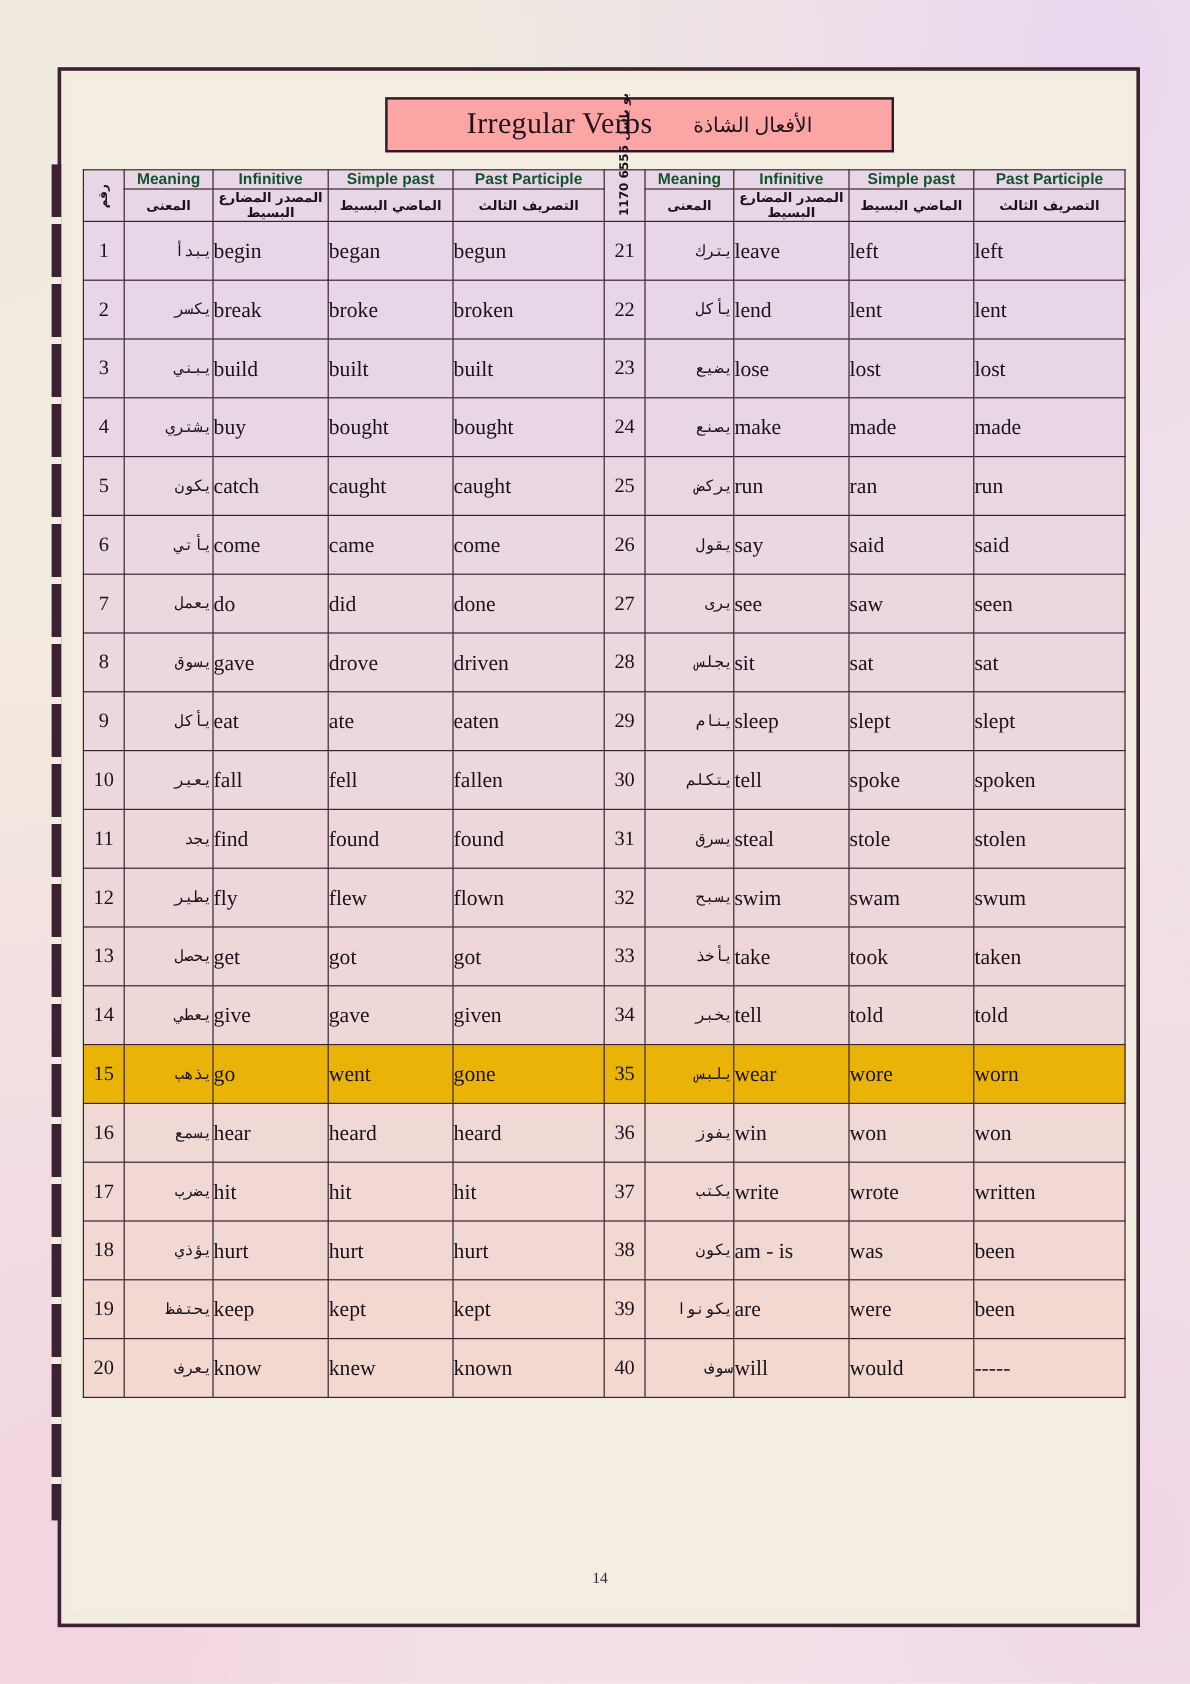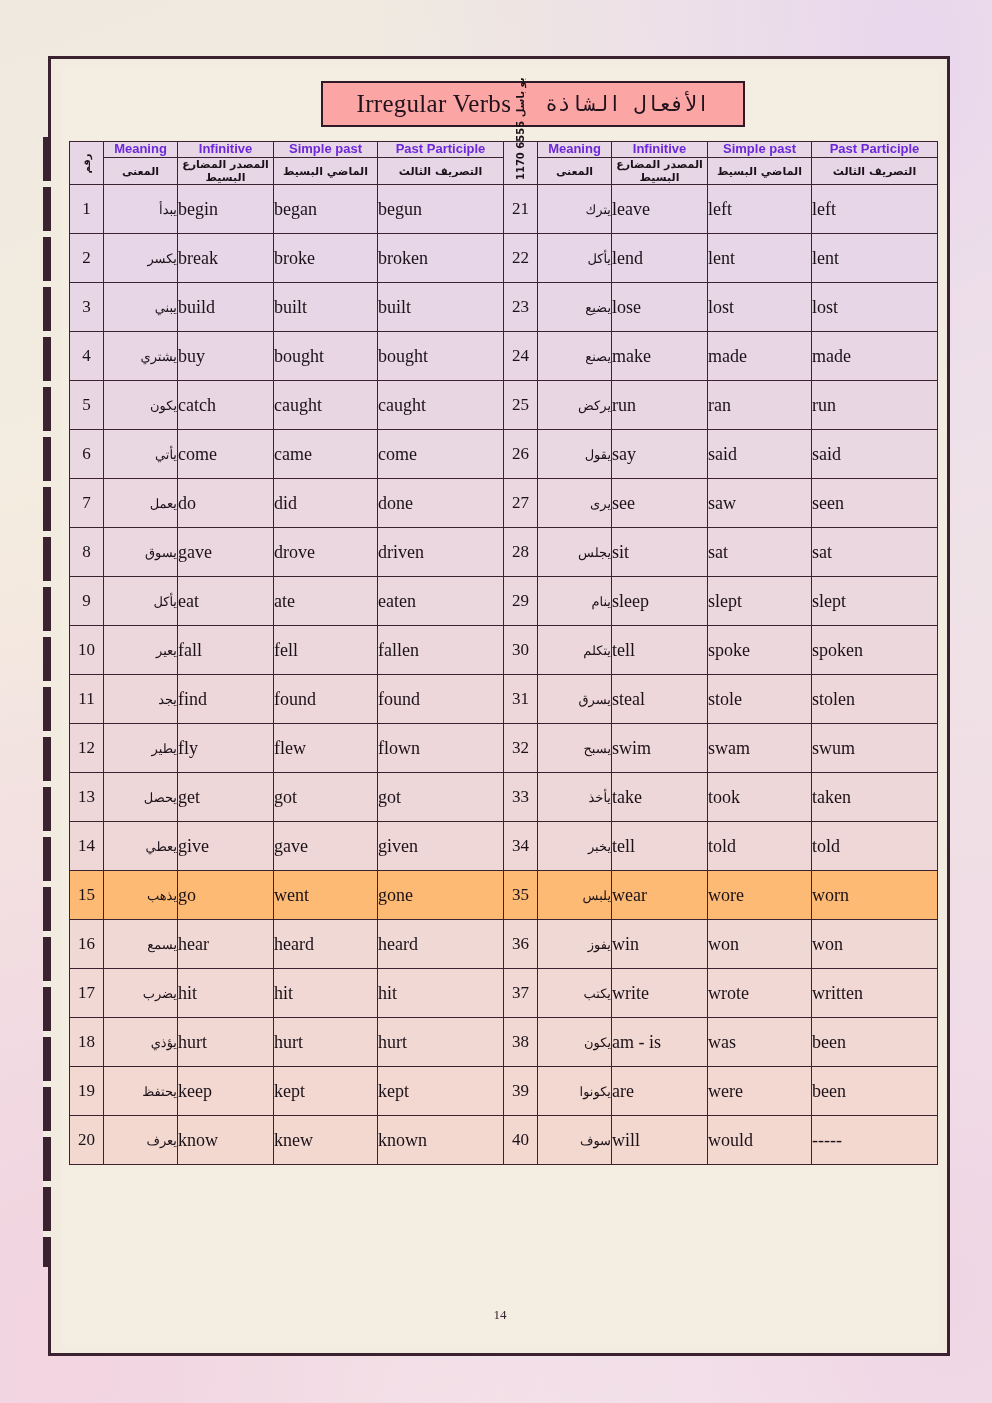"الأفعال الشاذة" .title-ar { font-family: Liberation Mono, monospace -> Liberation Serif, serif; font-size: 21px -> 17px }
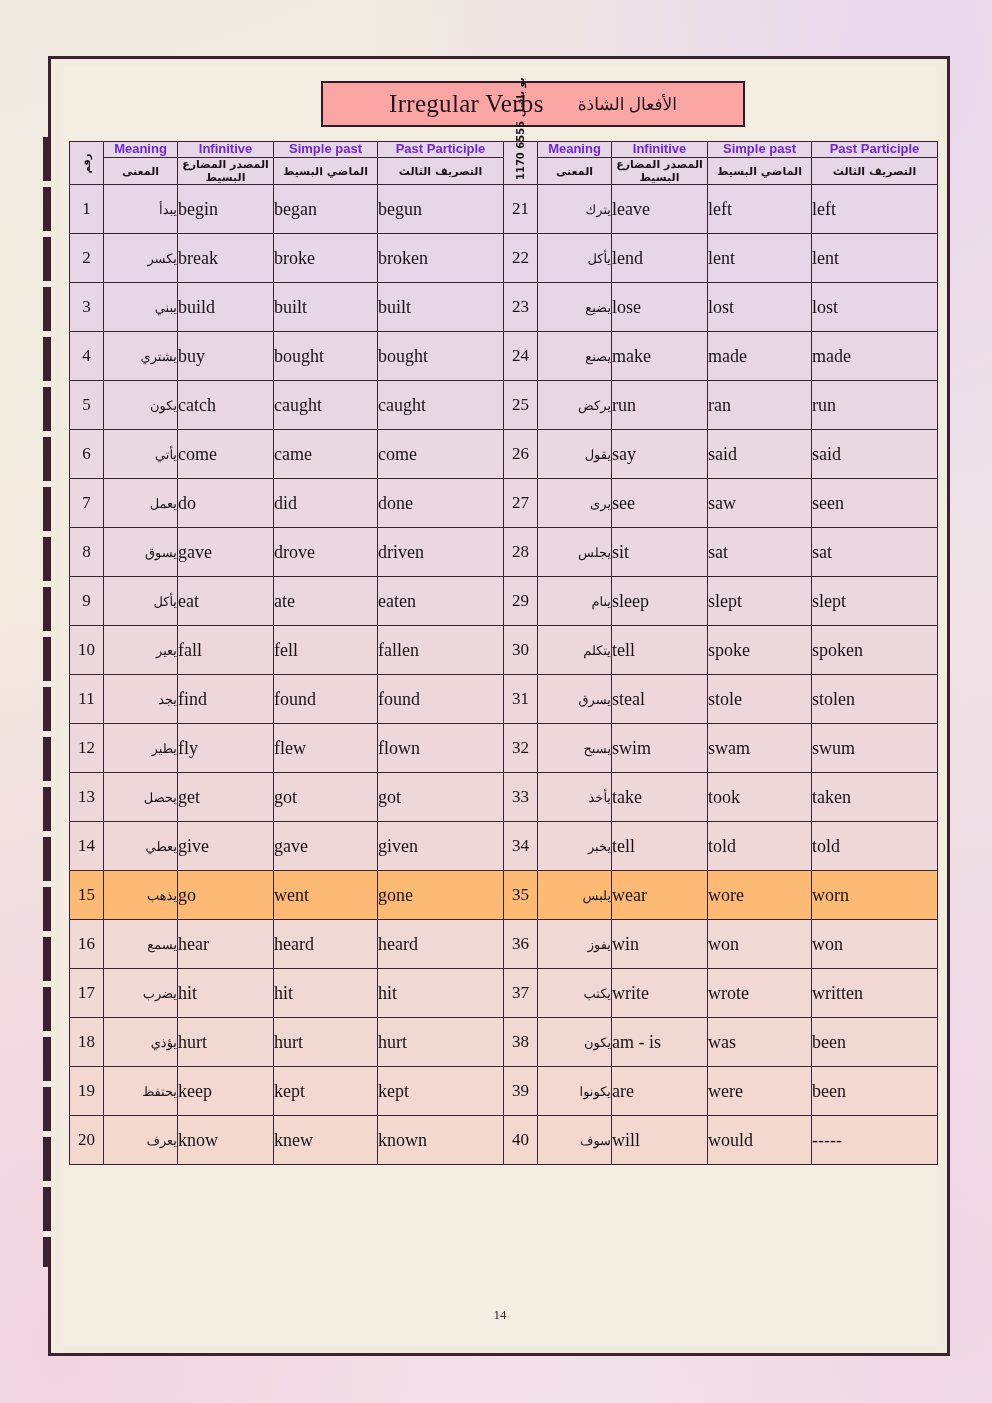"Meaning" .hd-en { color: #6d28d9 -> #14532d }
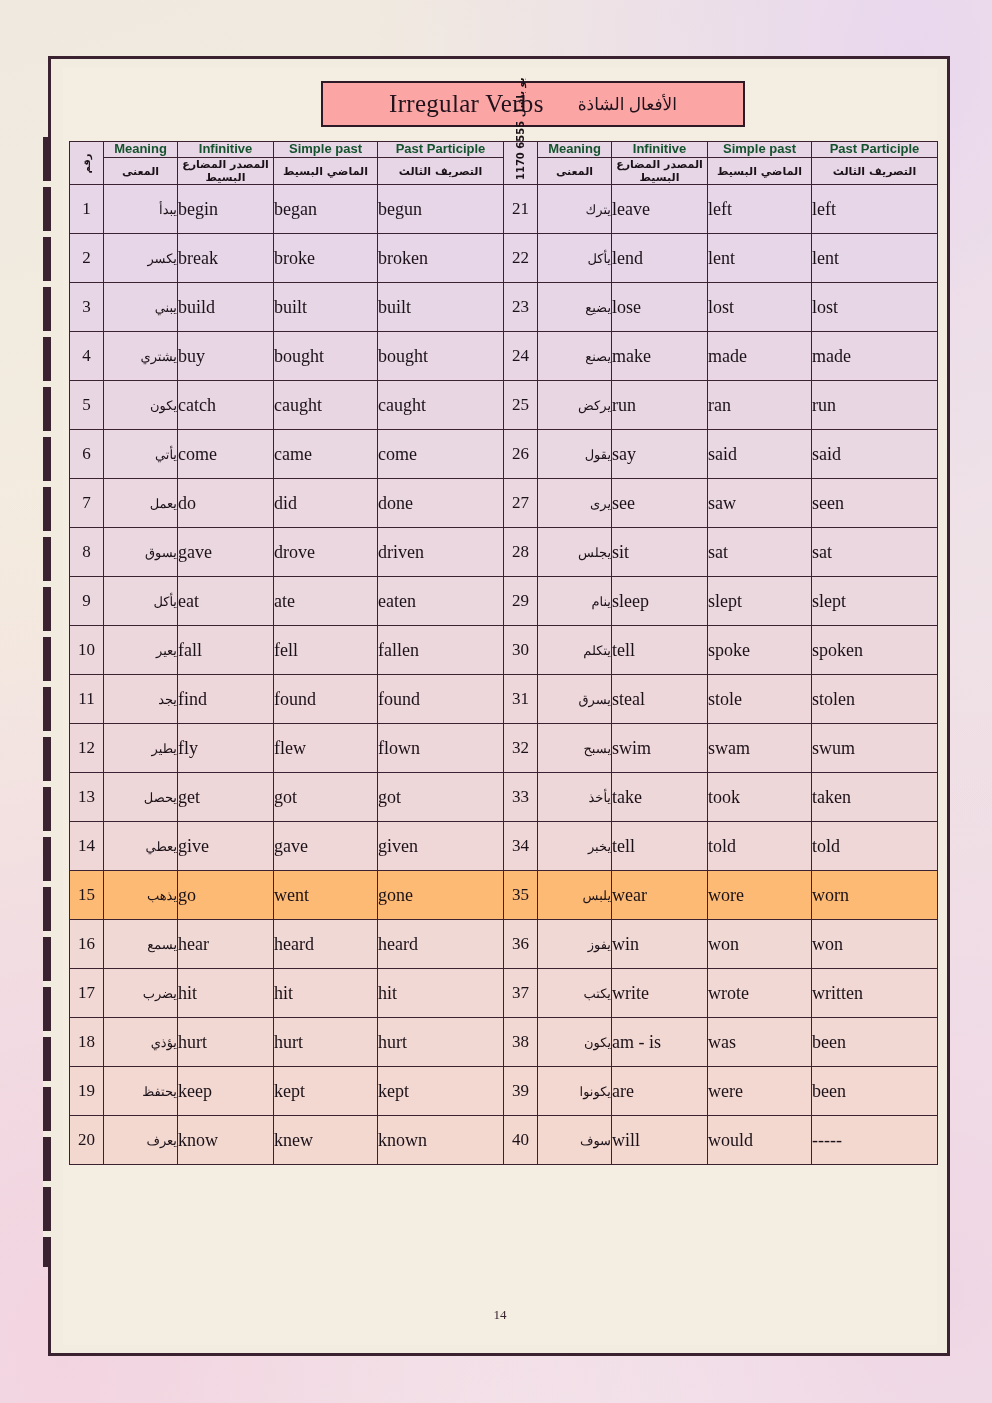"يبدأ" td.ar { font-family: Liberation Sans, sans-serif -> Liberation Mono, monospace }
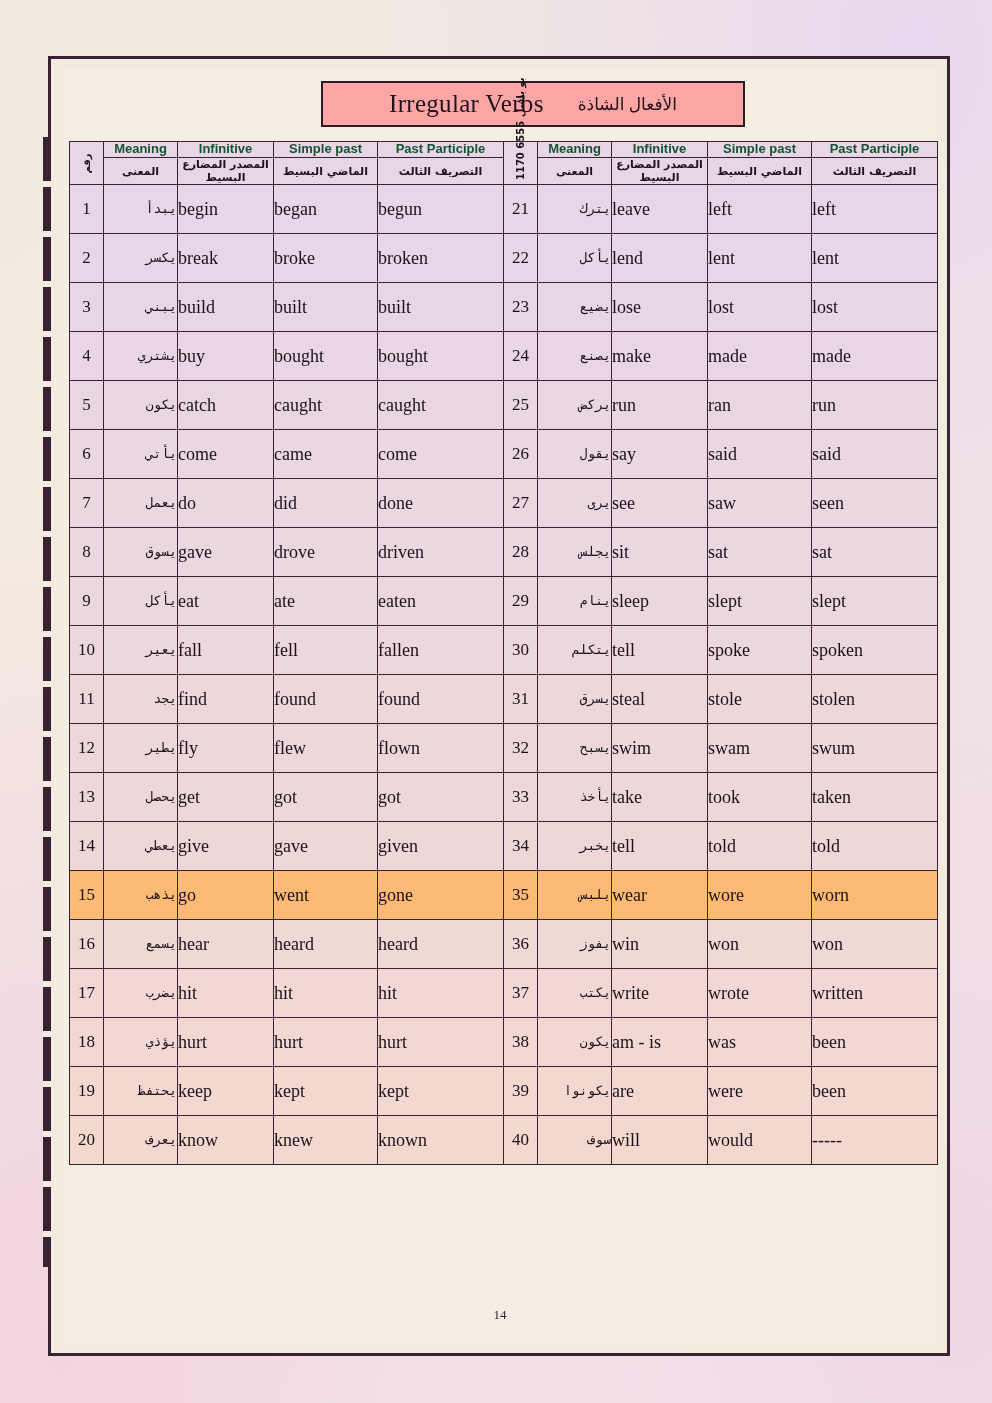"15" tr { background: #fdba74 -> #eab308 }
